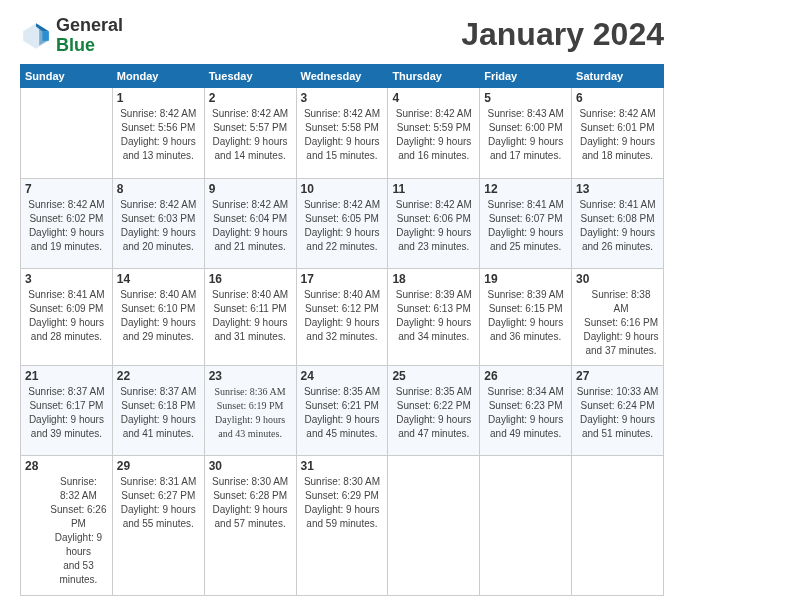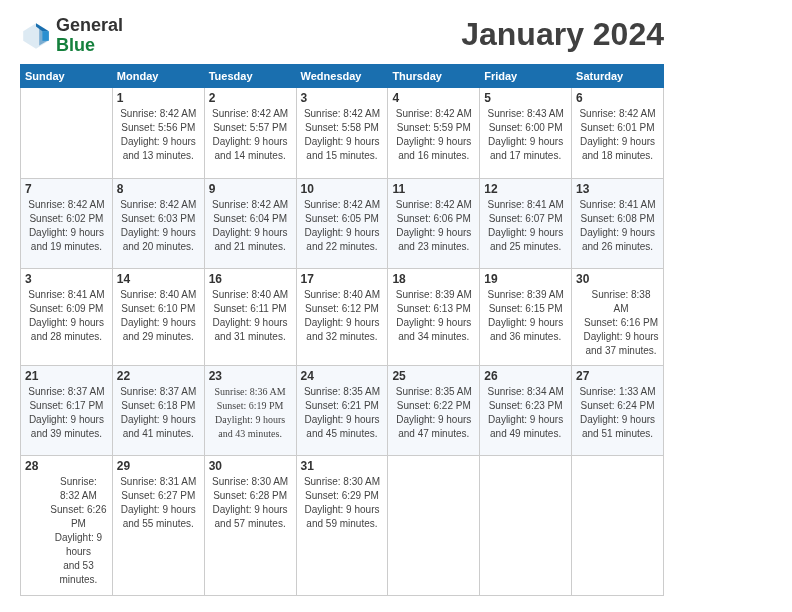"Sunrise: 1:33 AM" div.cell-info { text: 1:33 -> 10:33 }
